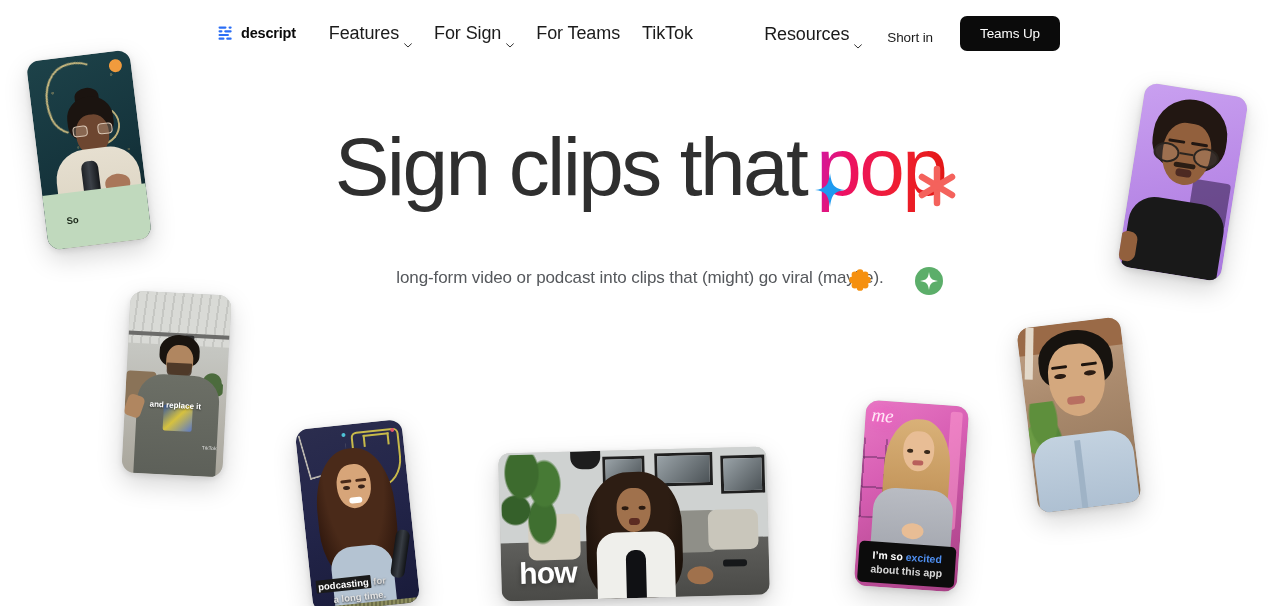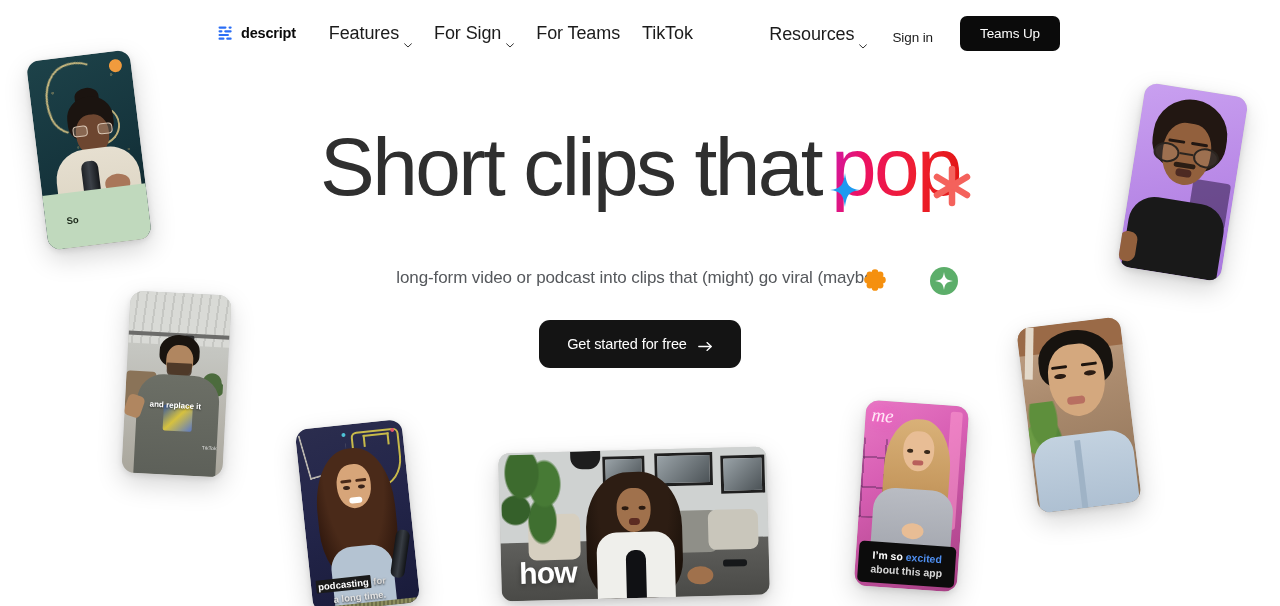"Sign in" div.signin { text: Sign -> Short }
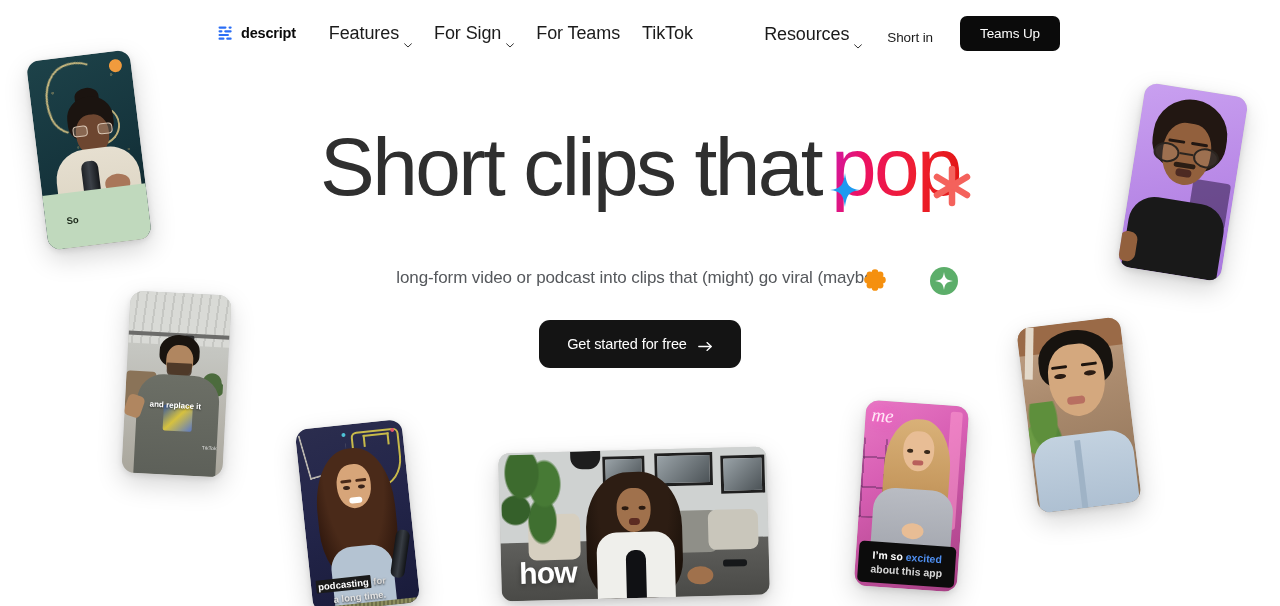"Short clips that" span { text: Short -> Sign }
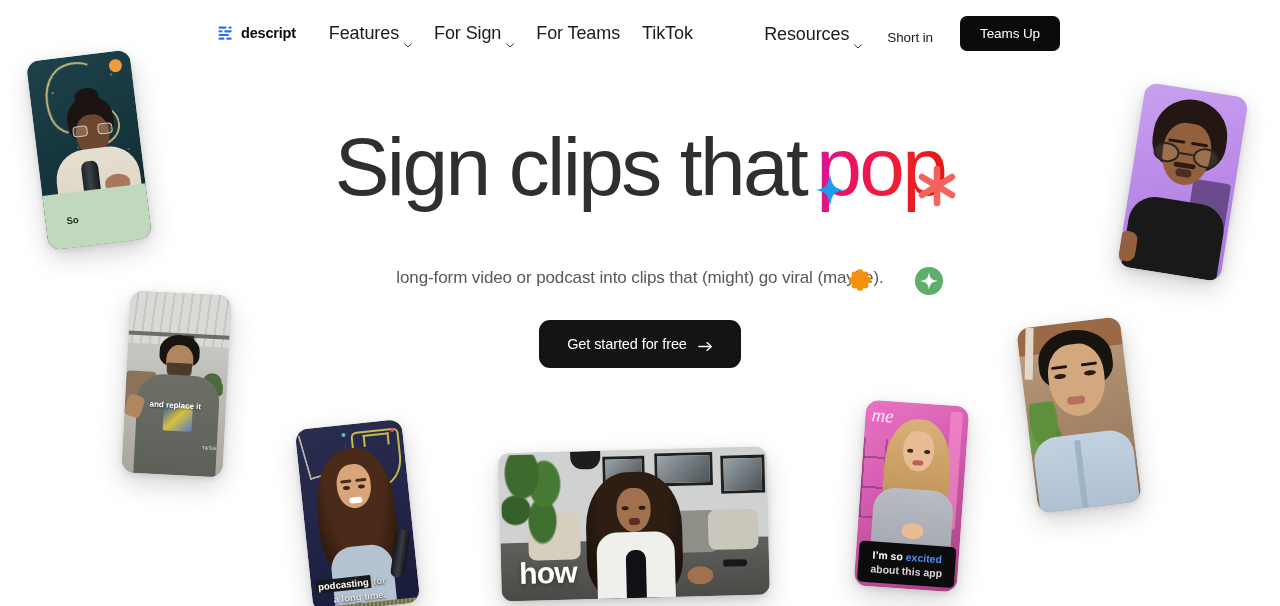"Get started for free" div.cta-wrap { html: <div> <button> <span>Get started for free</span> <span> <svg> <line></line> <path></path> </svg> </span> </button> </div> -> none }
